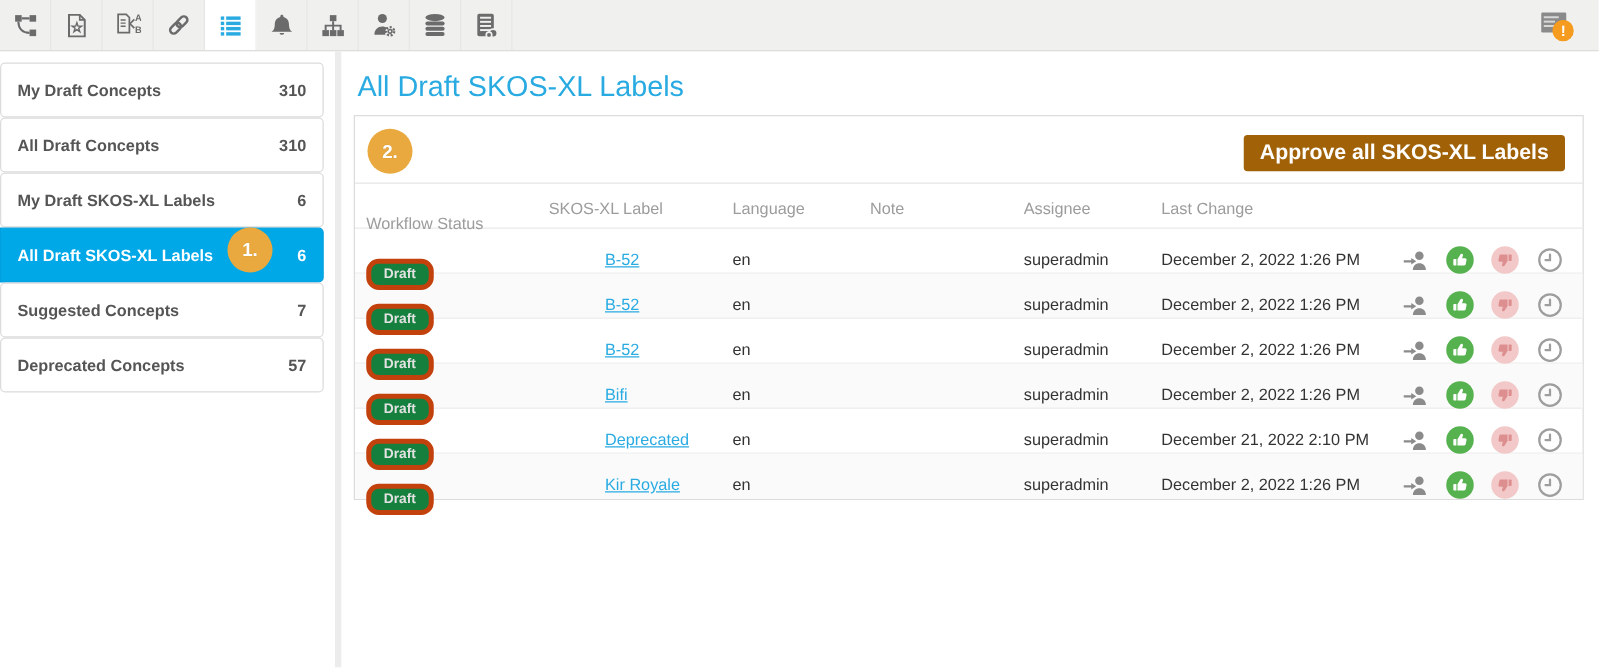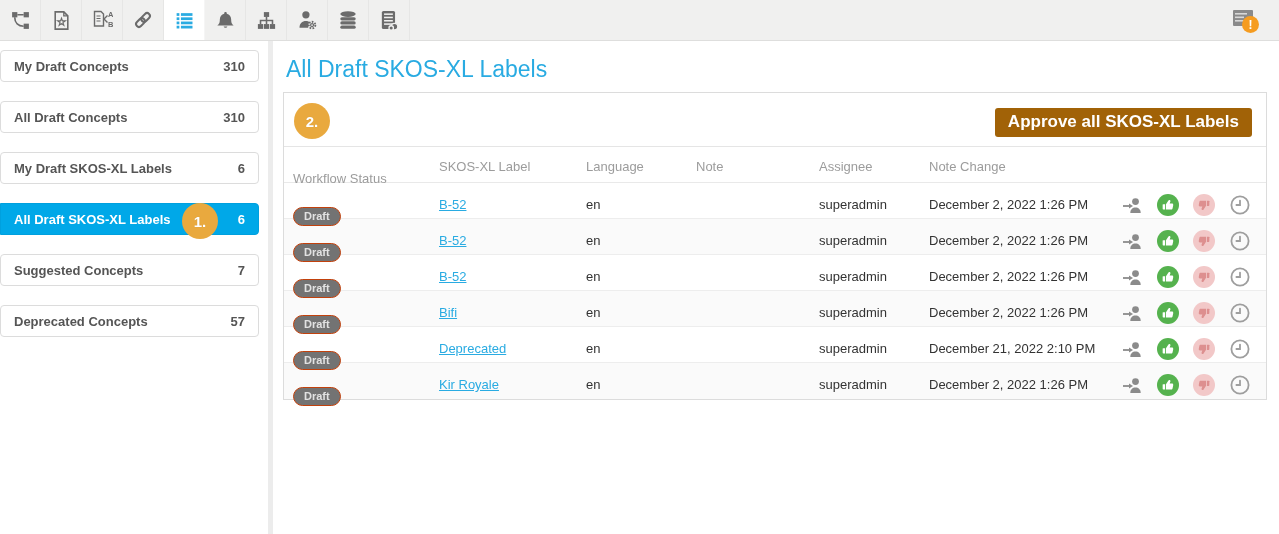"My Draft Concepts" .side-card { height: 32px -> 44px; margin-bottom: 19px -> 0 }
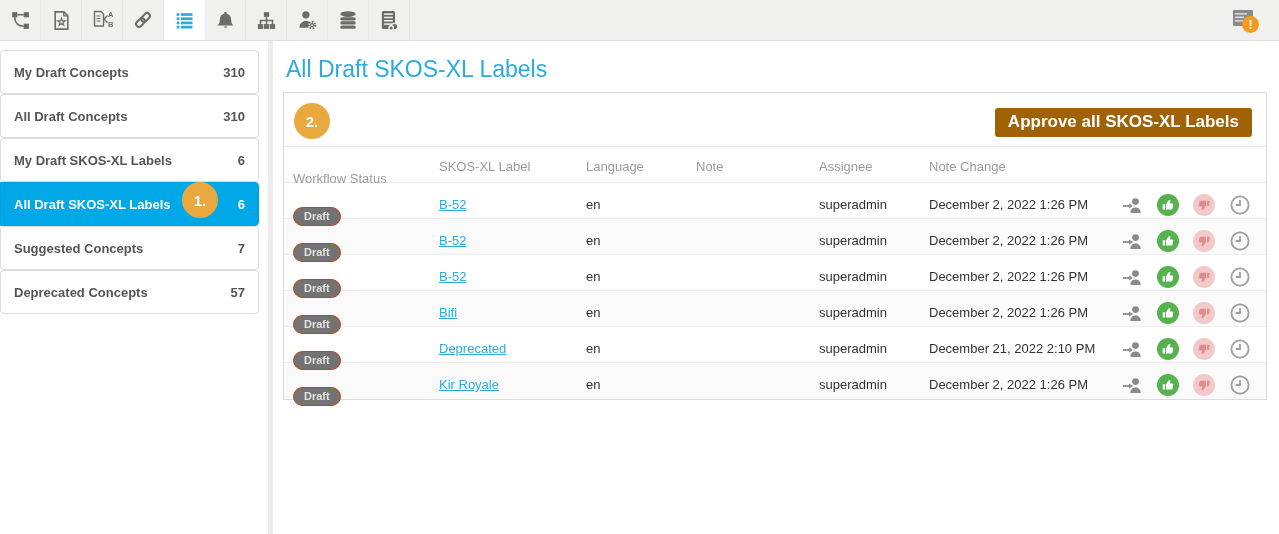"Note Change" div { text: Note -> Last }
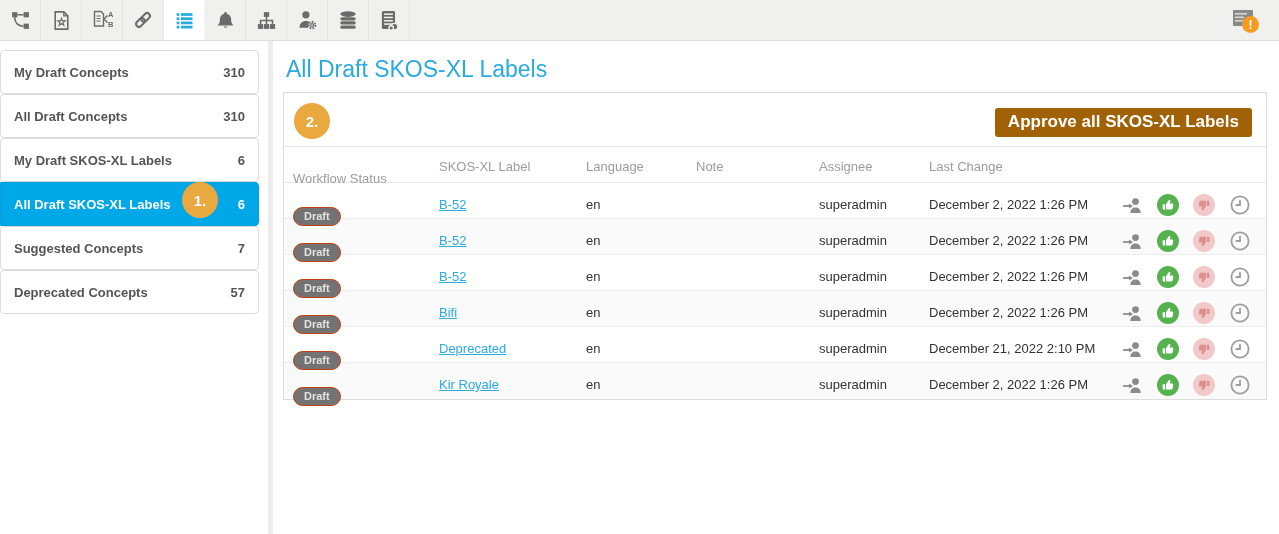"B-52" .xl-link { margin-left: none -> 45px }
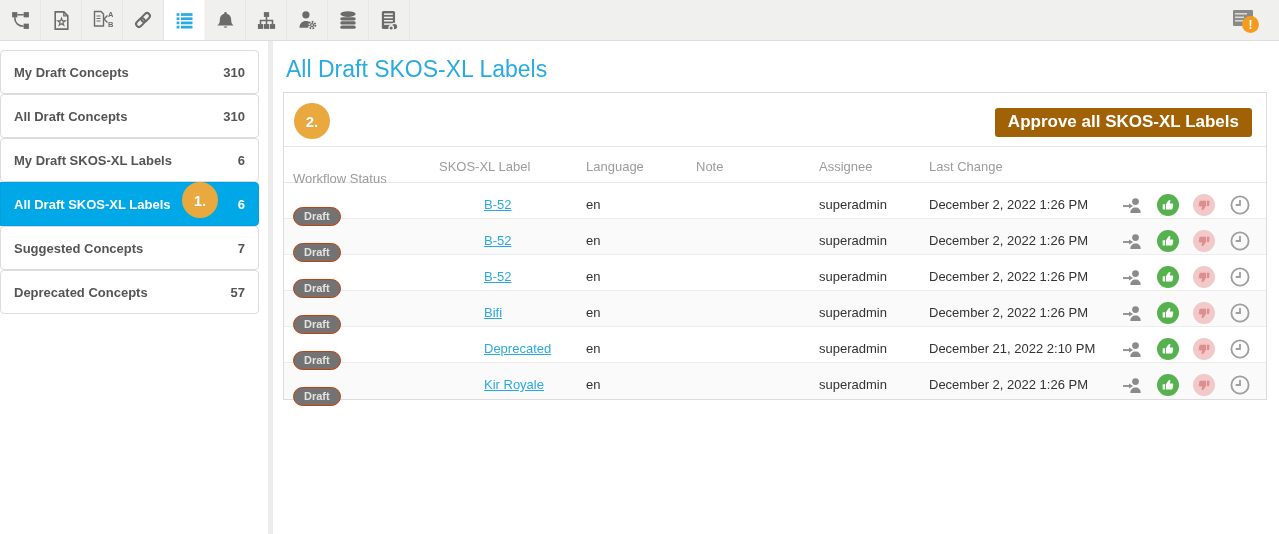"Draft" .status-pill { background: #737373 -> #15803d; border: 1px solid #c2410c -> 4px solid #c2410c }
